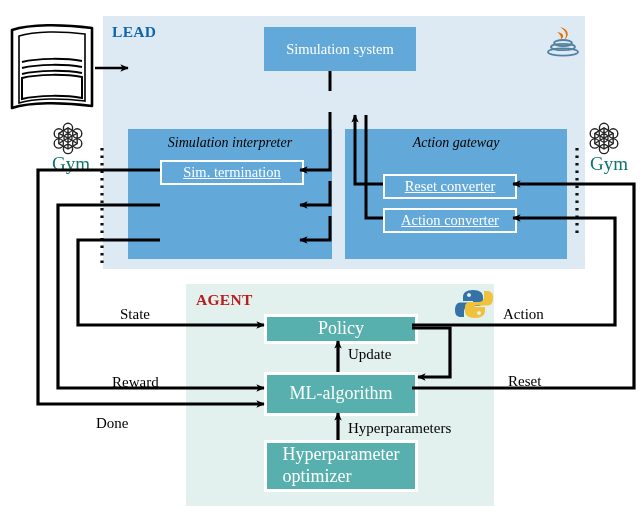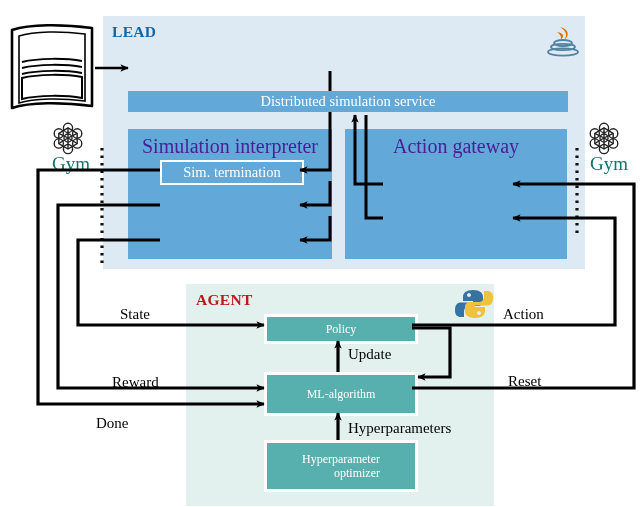"Simulation system" div.bluebox { html: none -> <div>Simulation system</div> }
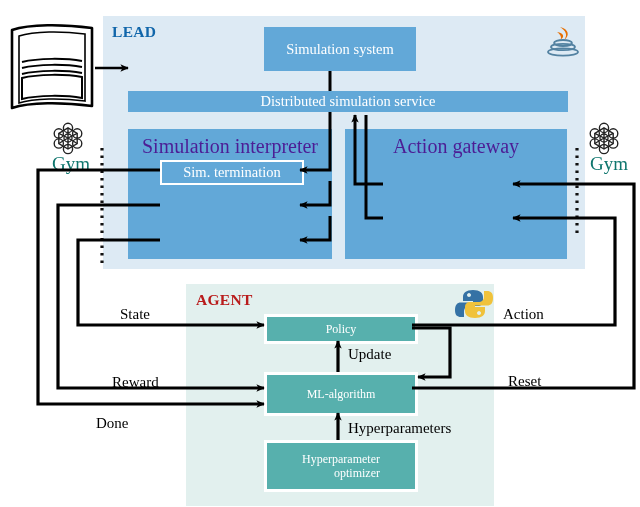"Distributed simulation service" div.bluebox { html: <div>Distributed simulation service</div> -> none }
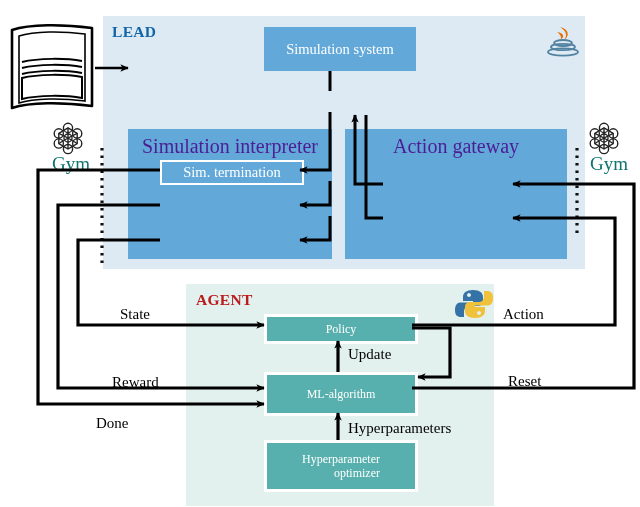"Simulation interpreter" .group-label { color: #4c1d95 -> #000000; font-size: 20px -> 14px; font-style: none -> italic }
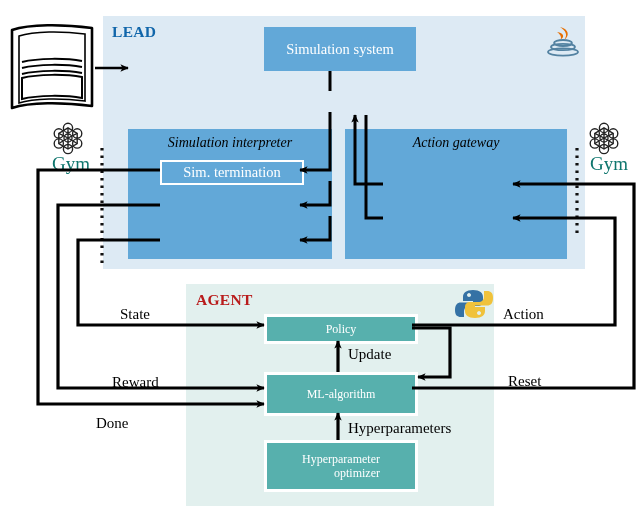"Sim. termination" .innerbox { text-decoration: none -> underline }
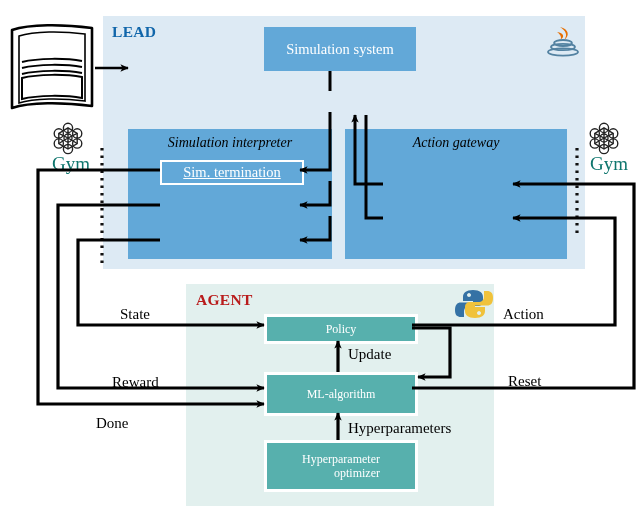"Reset converter" div.innerbox { html: none -> <div>Reset converter</div> }
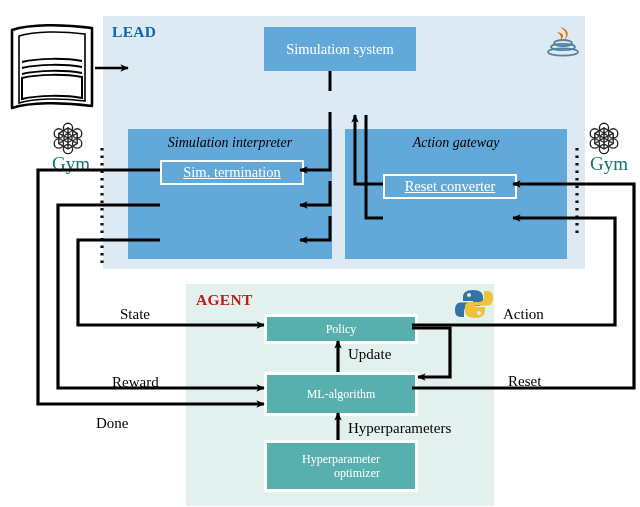"Action converter" div.innerbox { html: none -> <div>Action converter</div> }
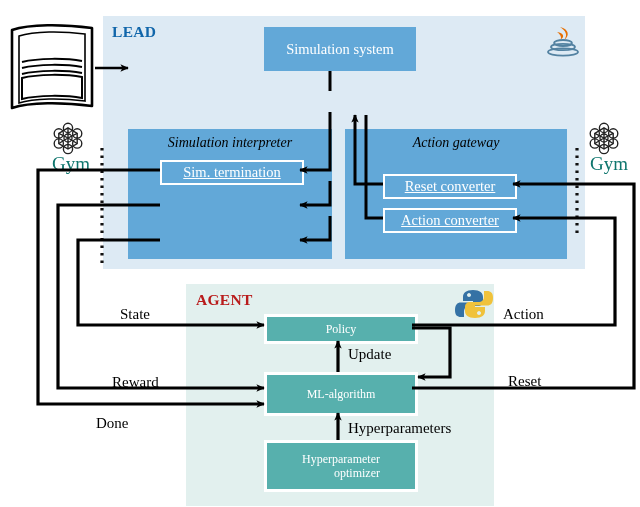"Policy" .tealbox { font-size: 12px -> 18px; text-align: right -> left }
